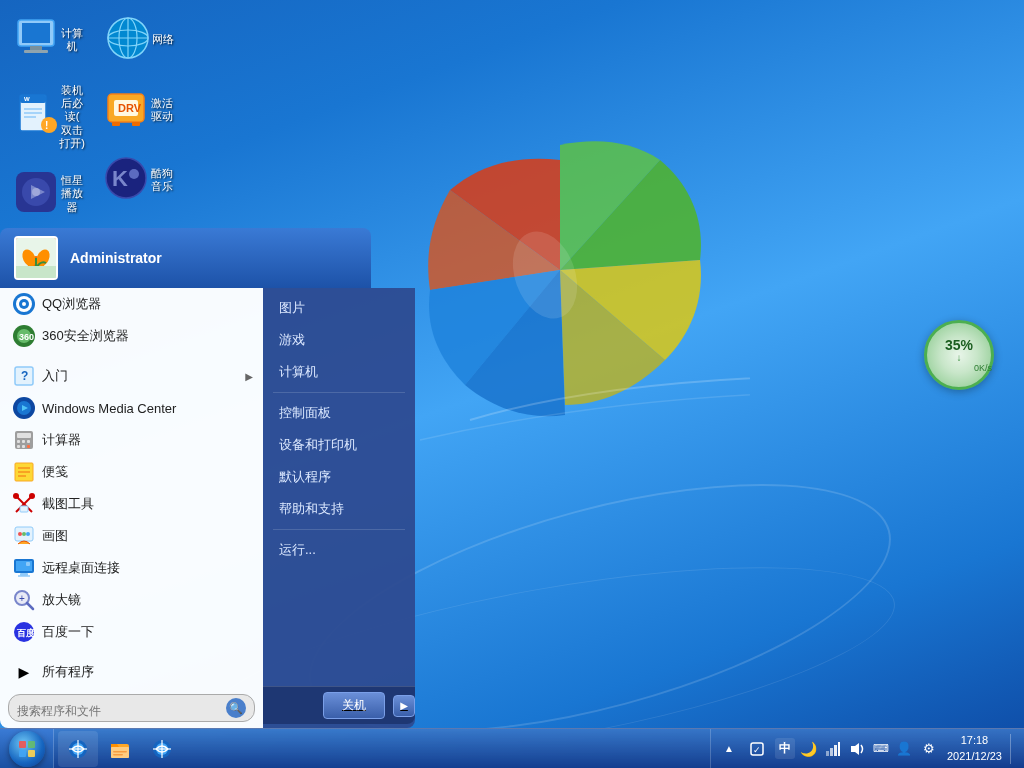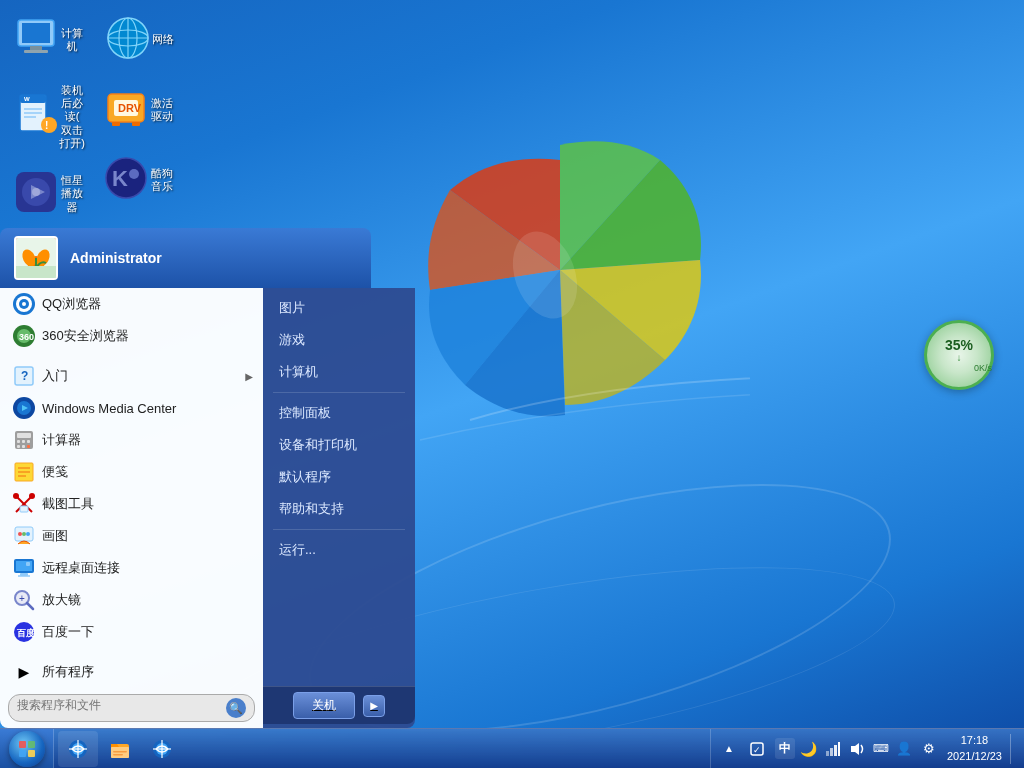"搜索程序和文件" .search-bar { align-items: flex-start -> flex-end }
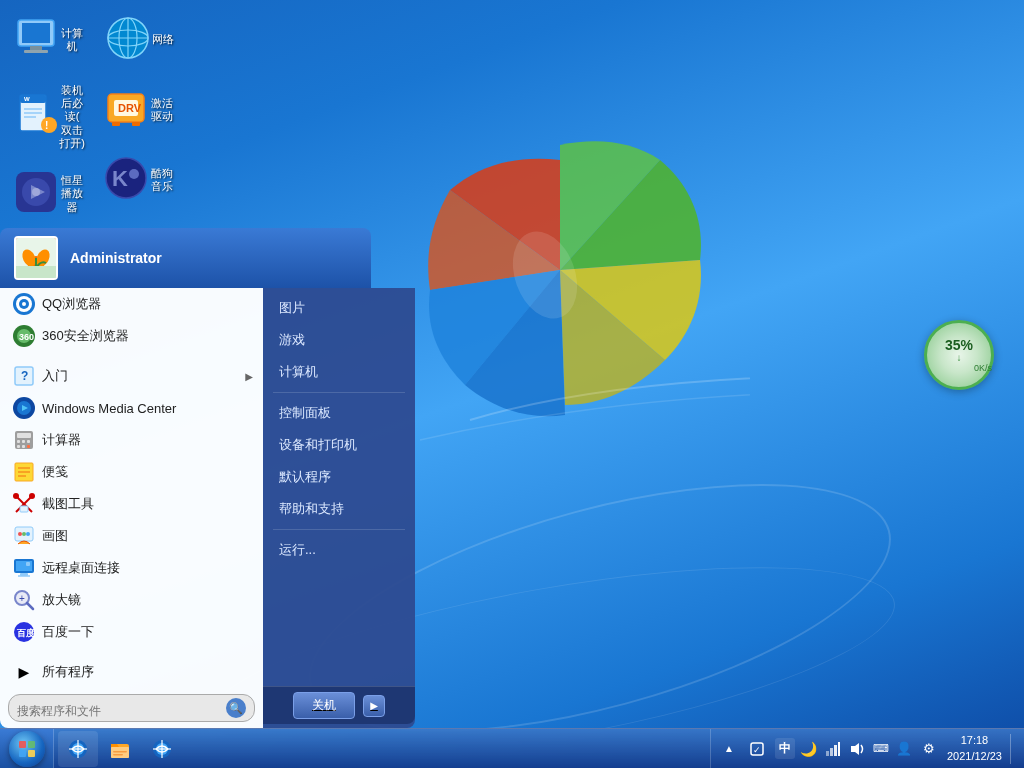"关机" .shutdown-bar { justify-content: center -> flex-end }
